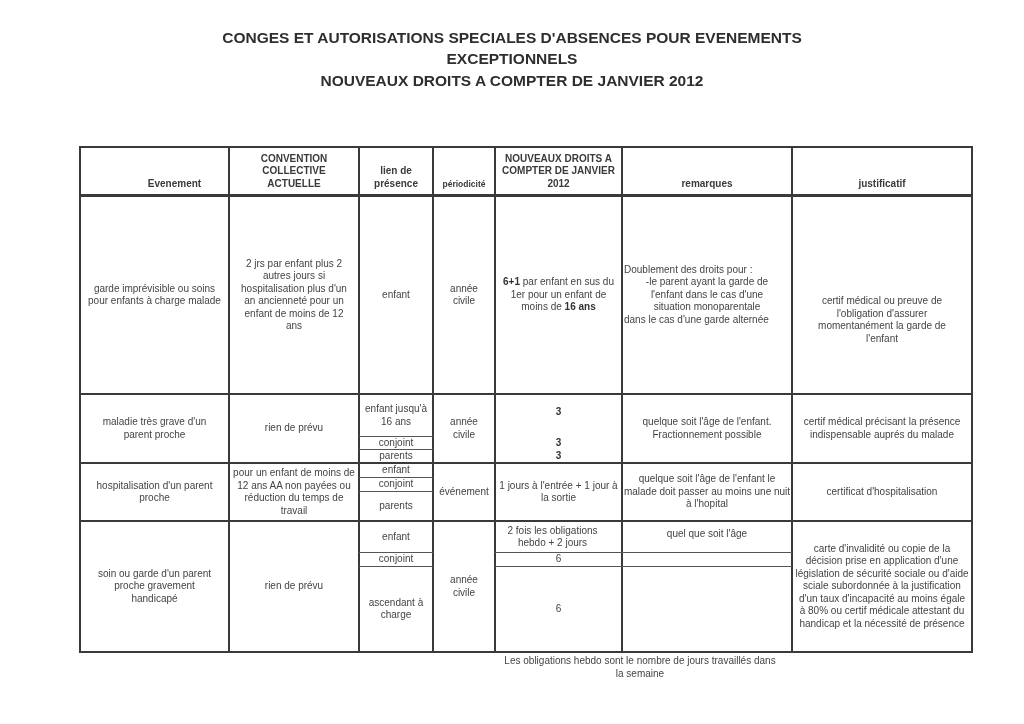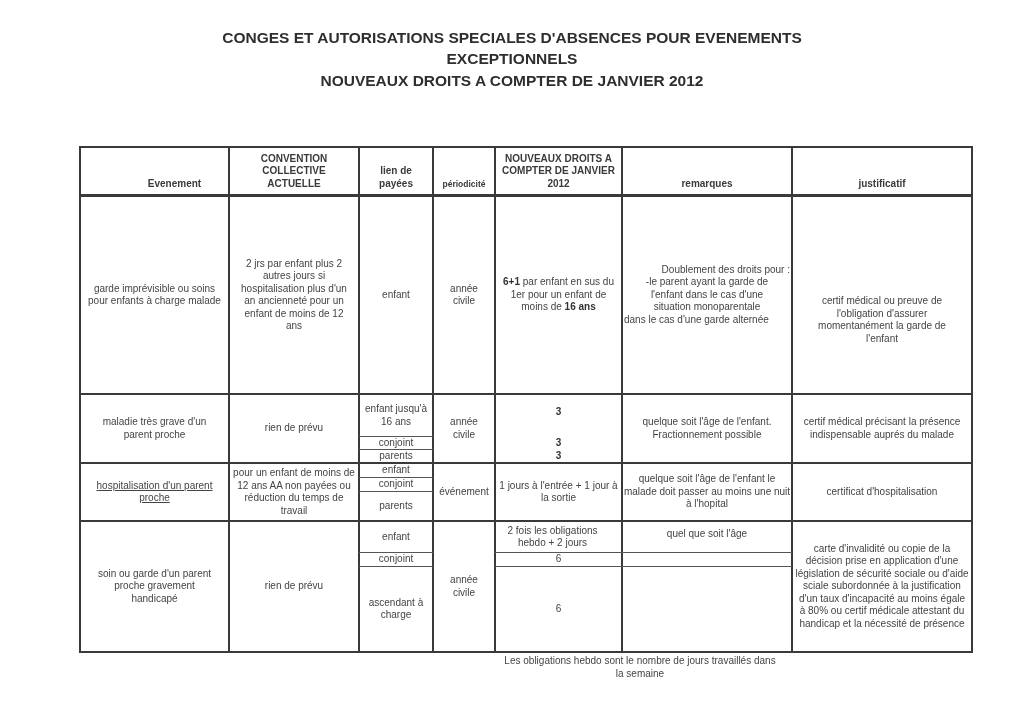"lien de payées" div.cell { text: payées -> présence }
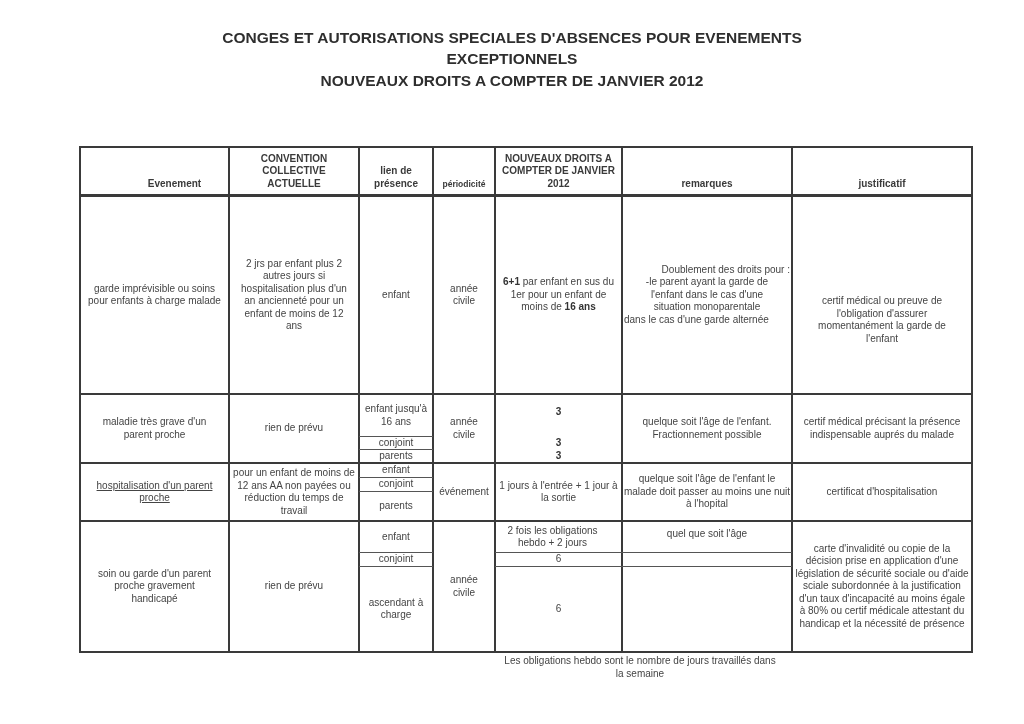"Doublement des droits pour :" div { text-align: right -> left }
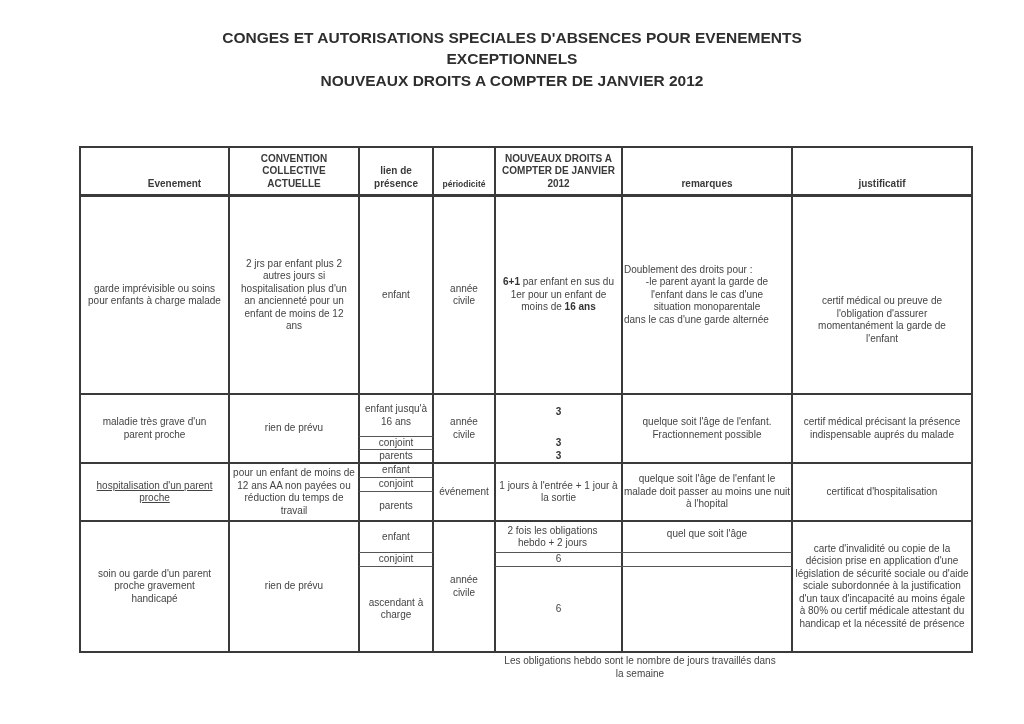"hospitalisation d'un parent proche" div.cell { text-decoration: underline -> none }
